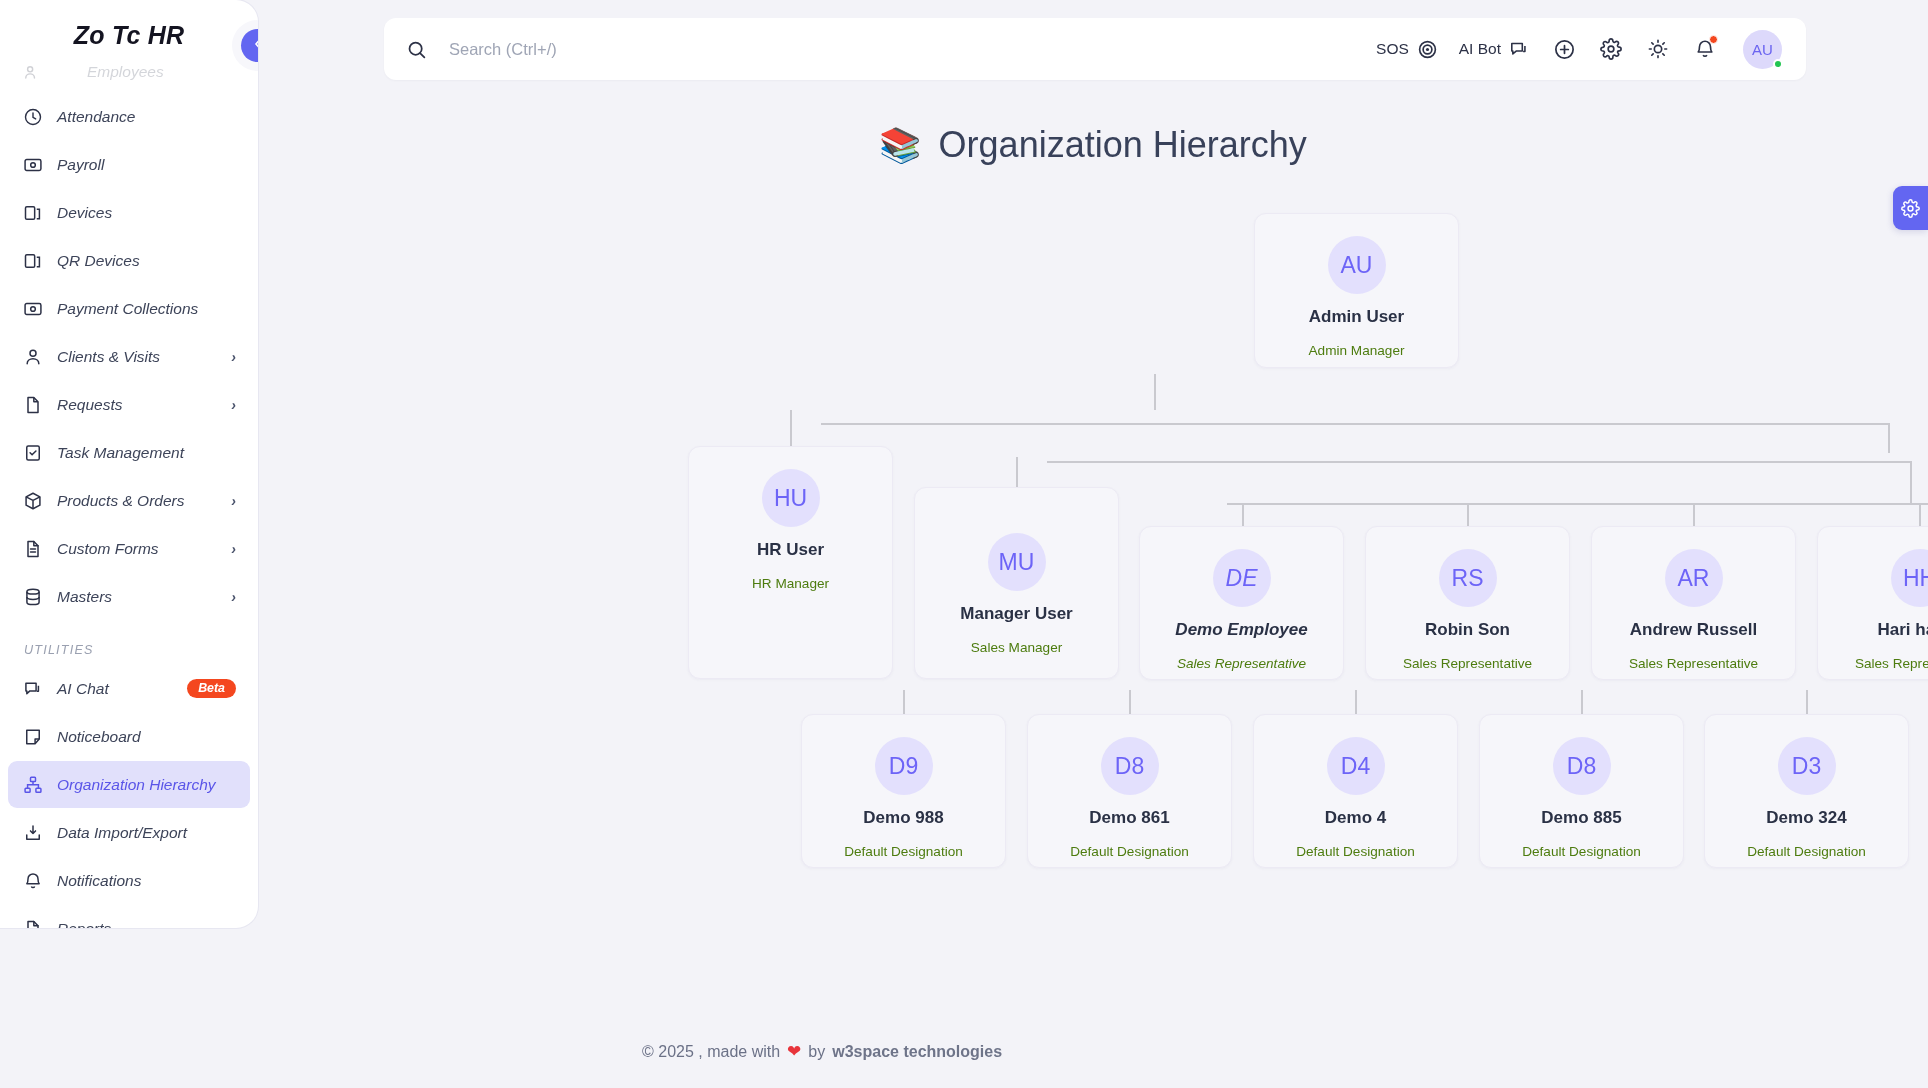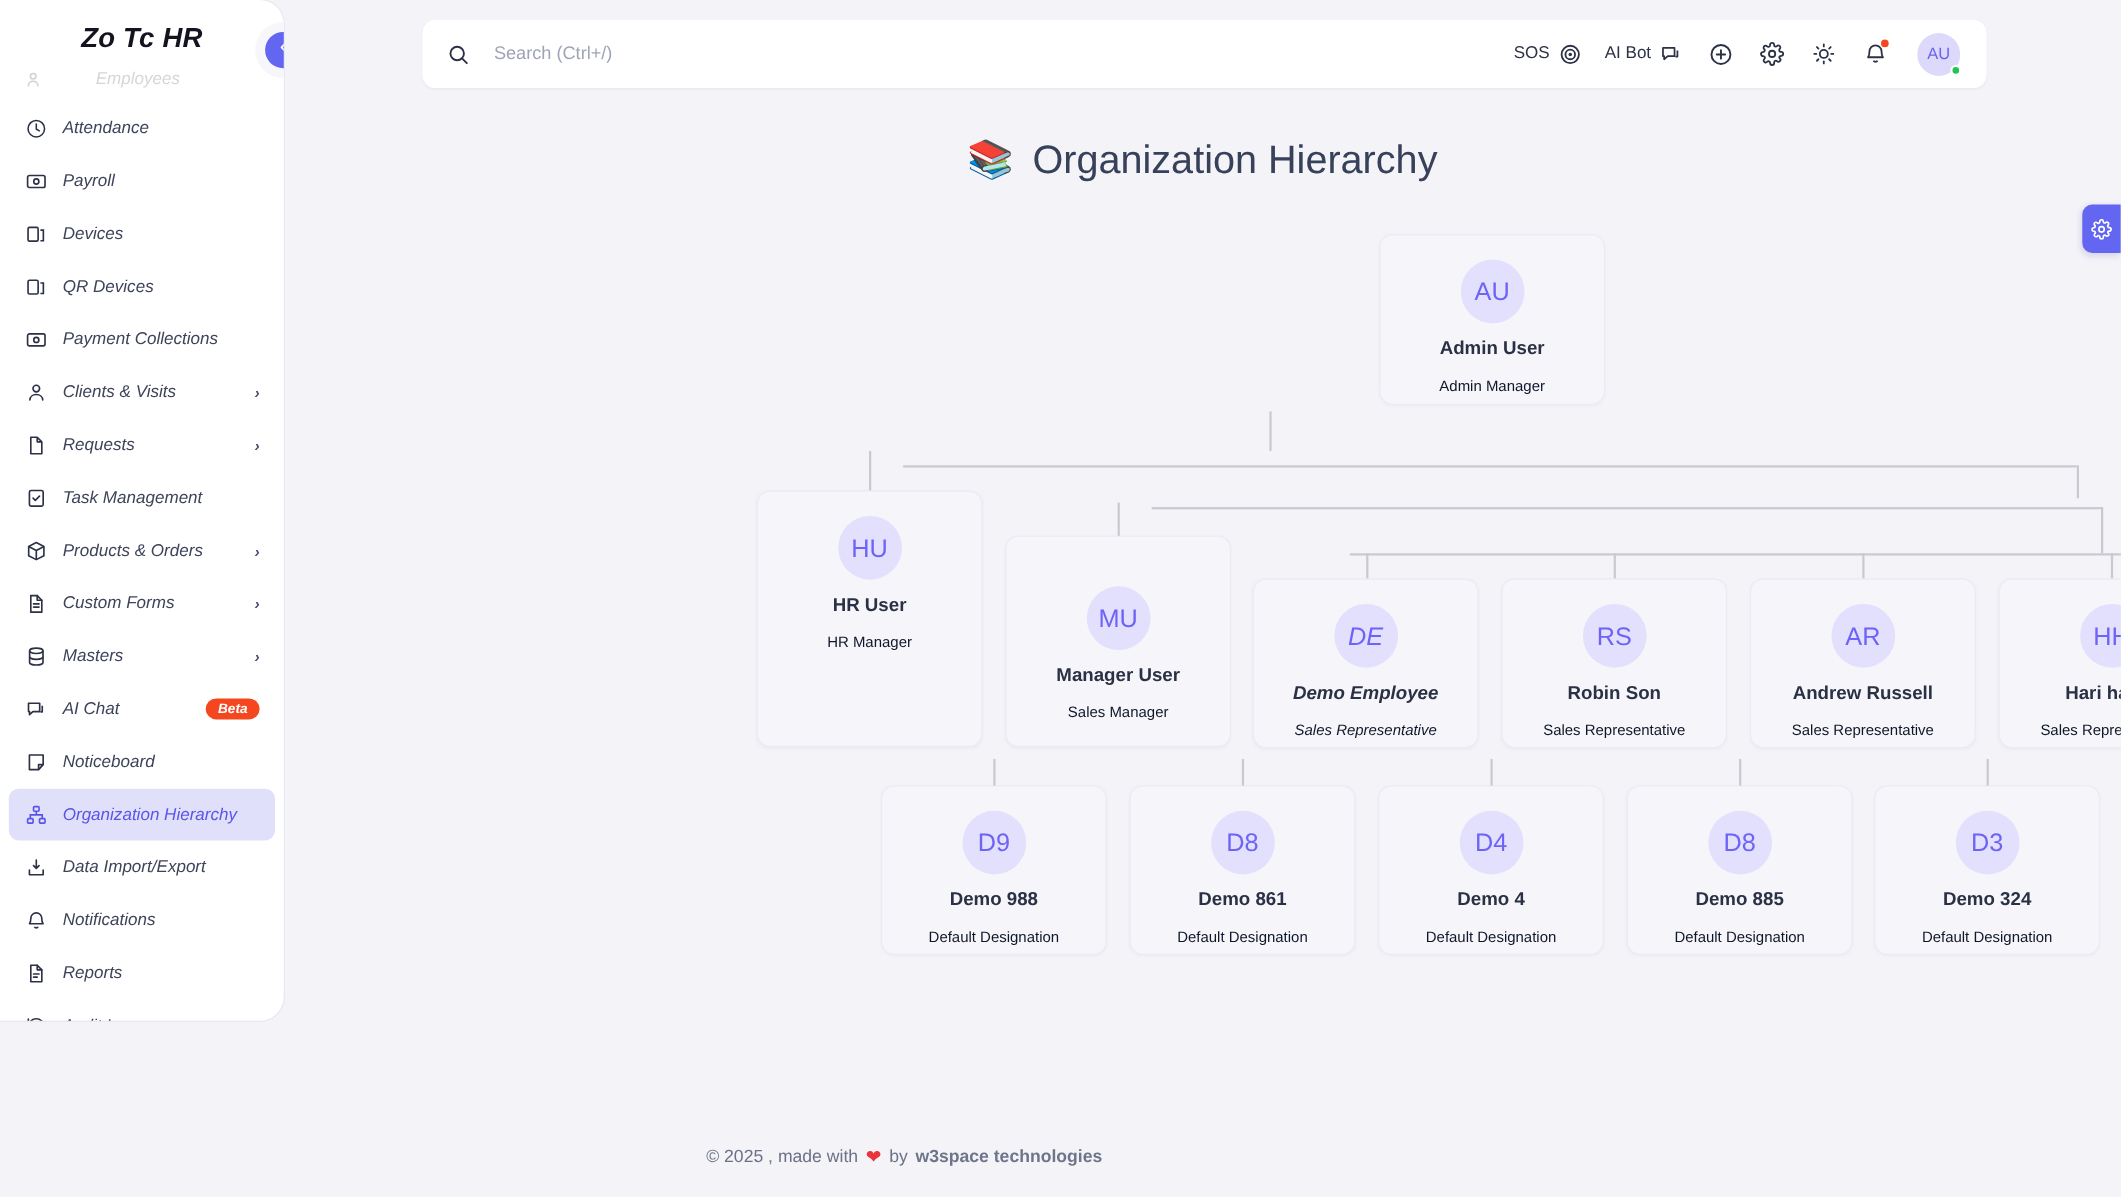"Admin Manager" .node .dg { color: #0f172a -> #4d7c0f }
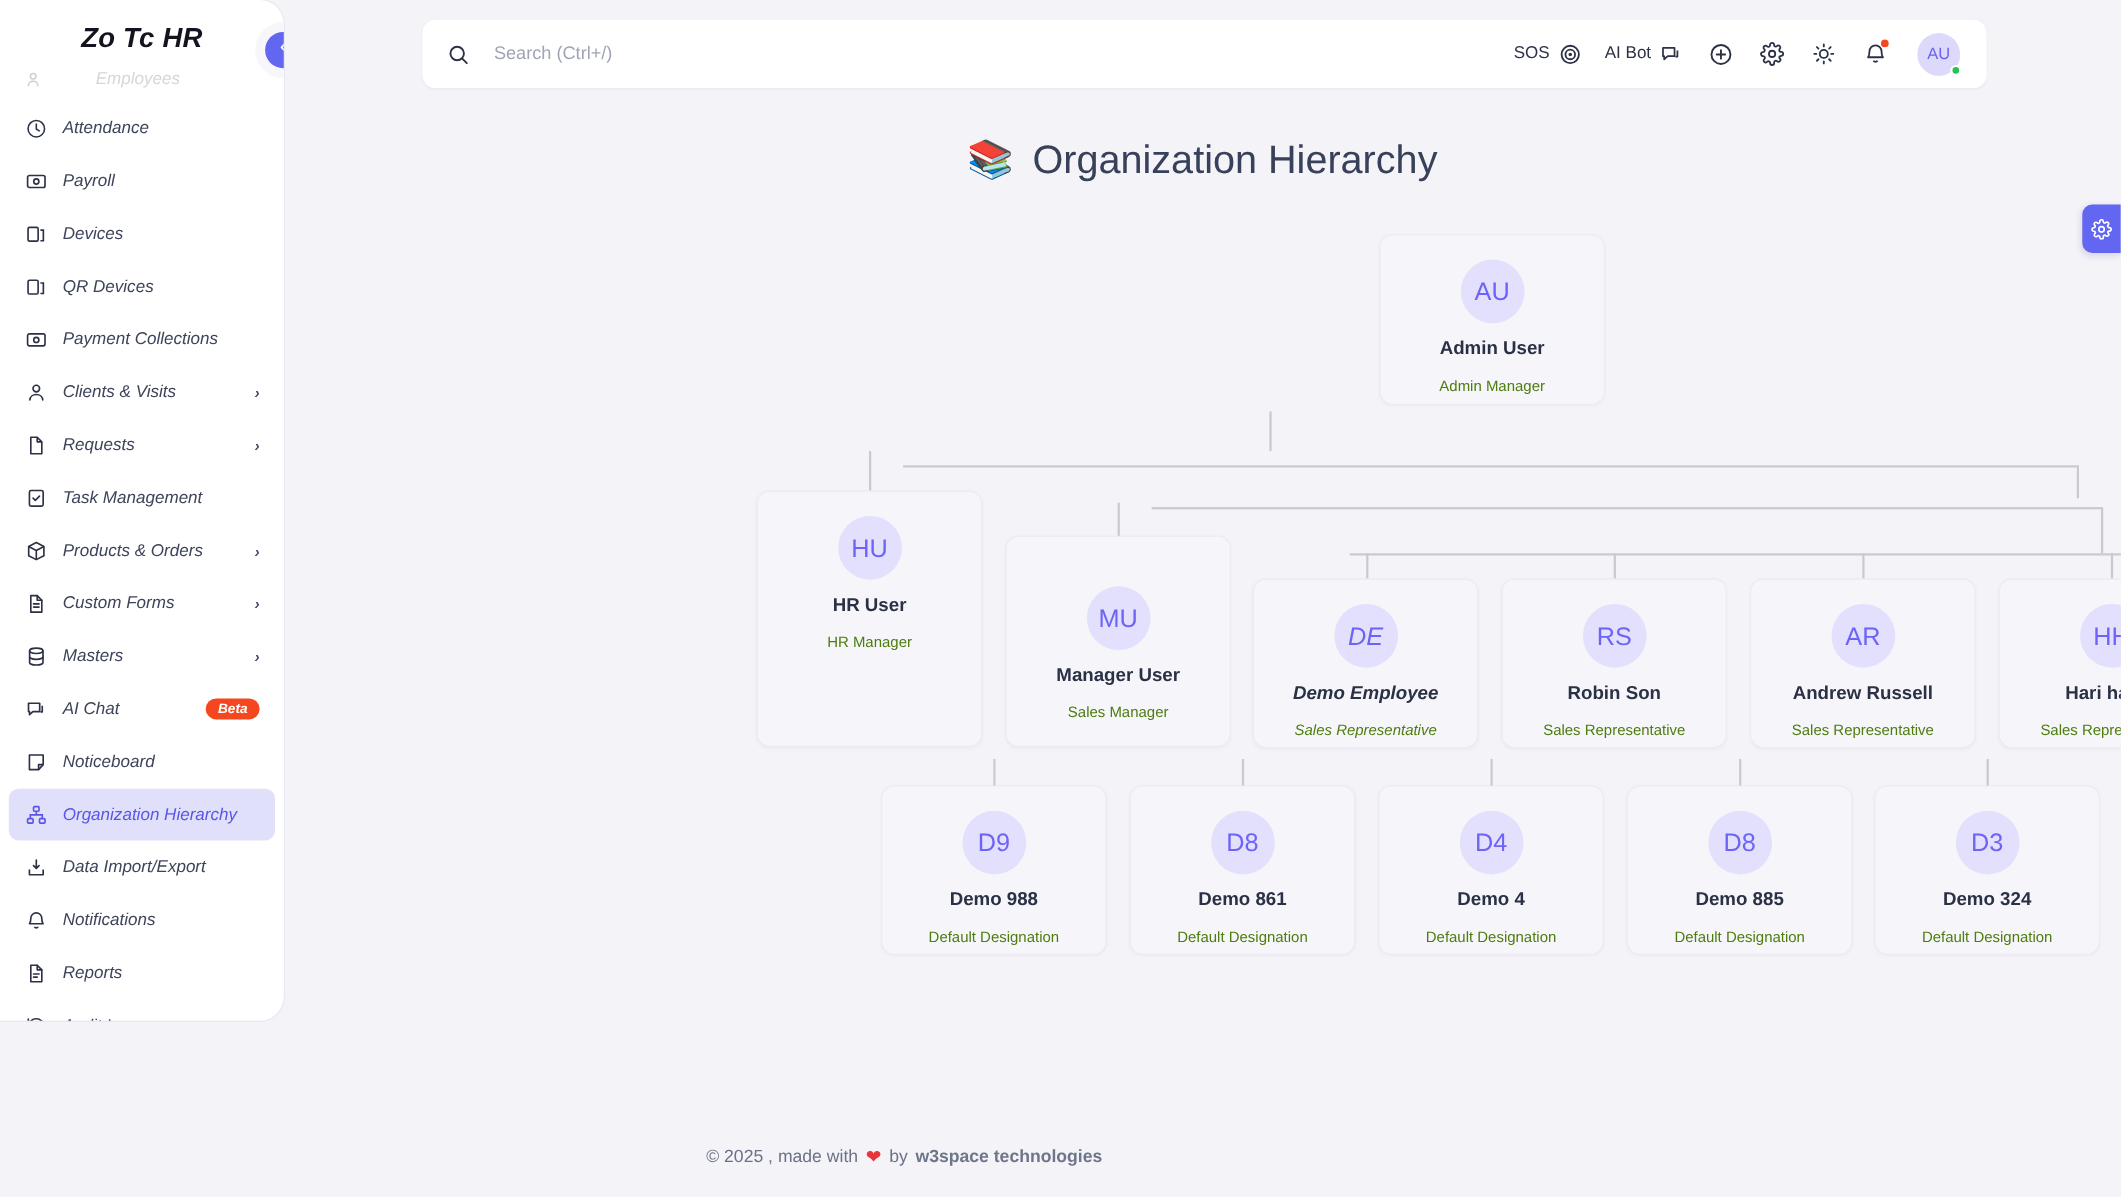"UTILITIES" div.section-label { html: none -> <div>UTILITIES</div> }
